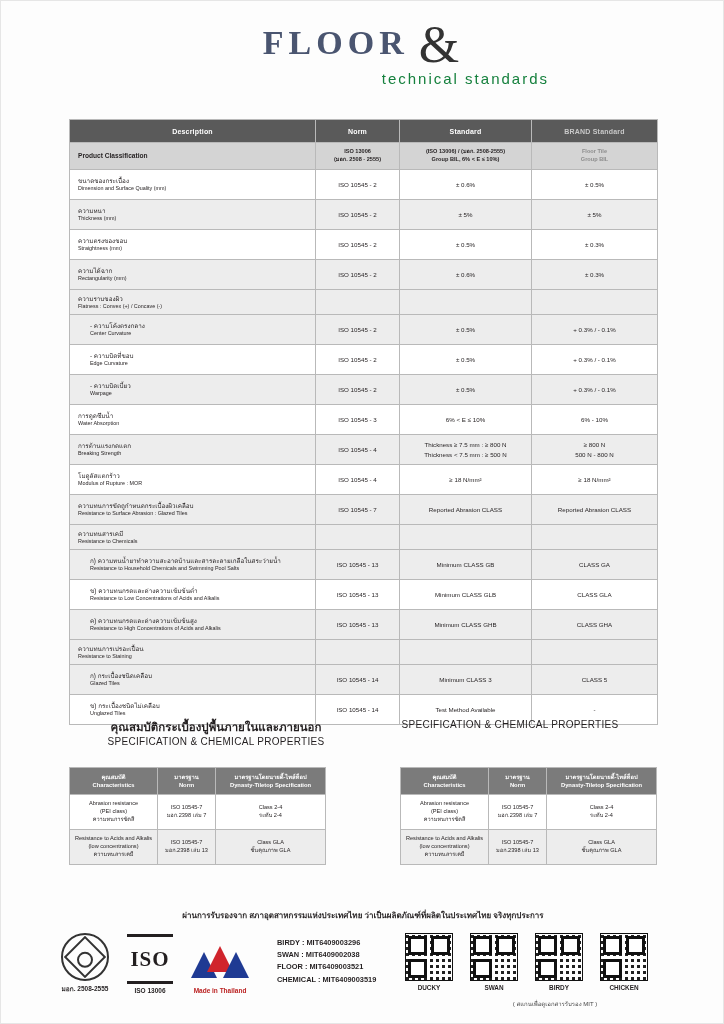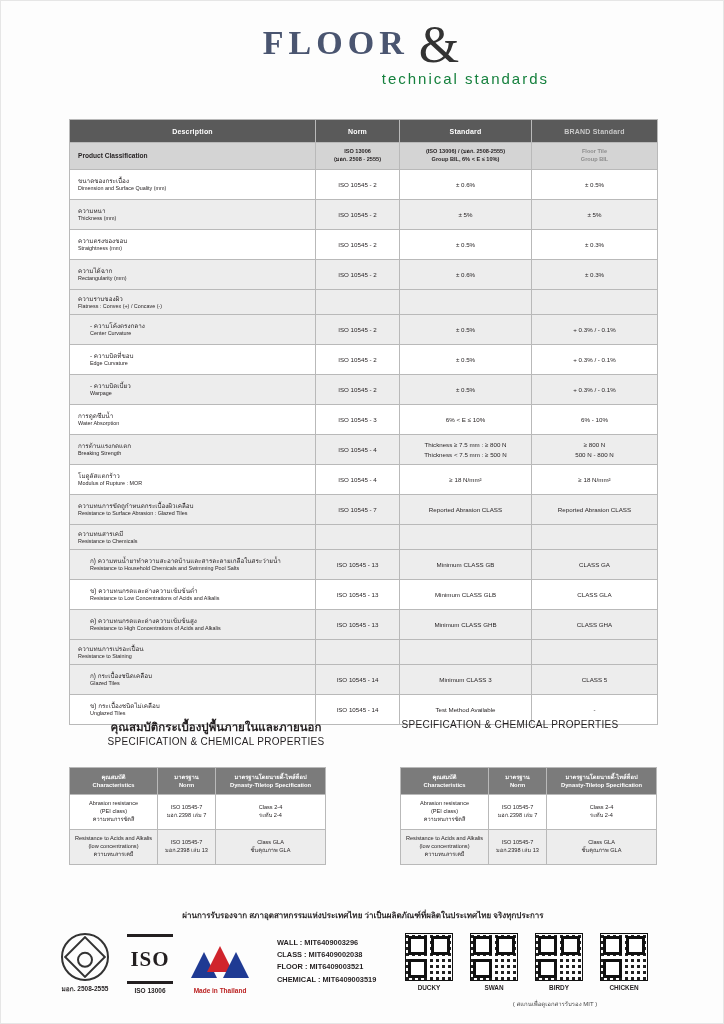"WALL : MIT6409003296" div { text: WALL -> BIRDY }
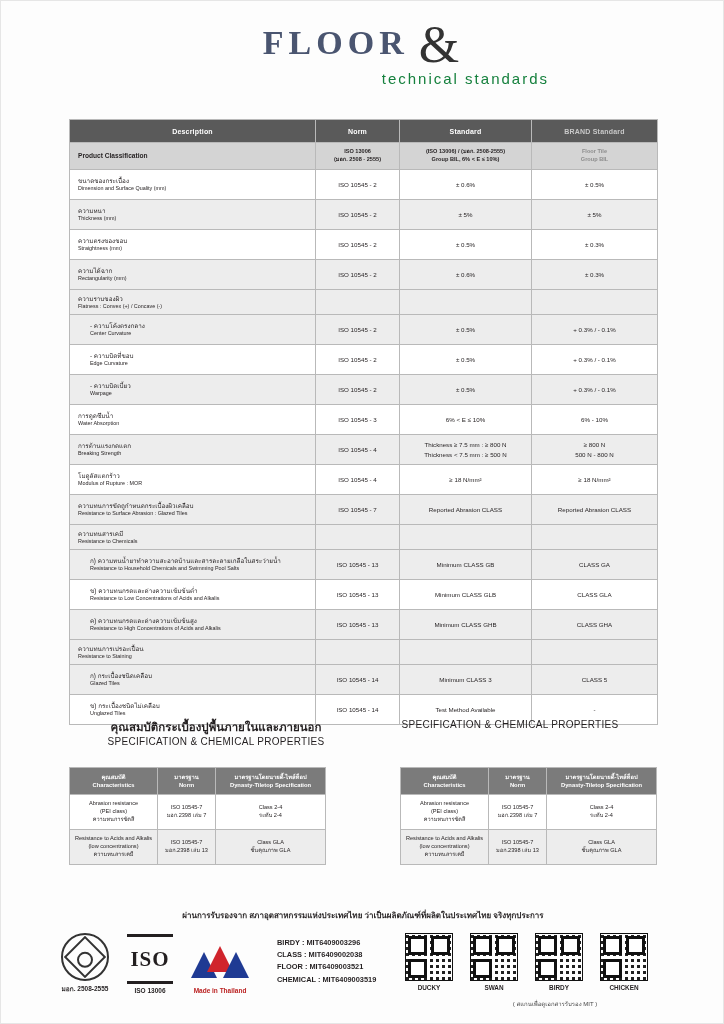"CLASS : MIT6409002038" div { text: CLASS -> SWAN }
